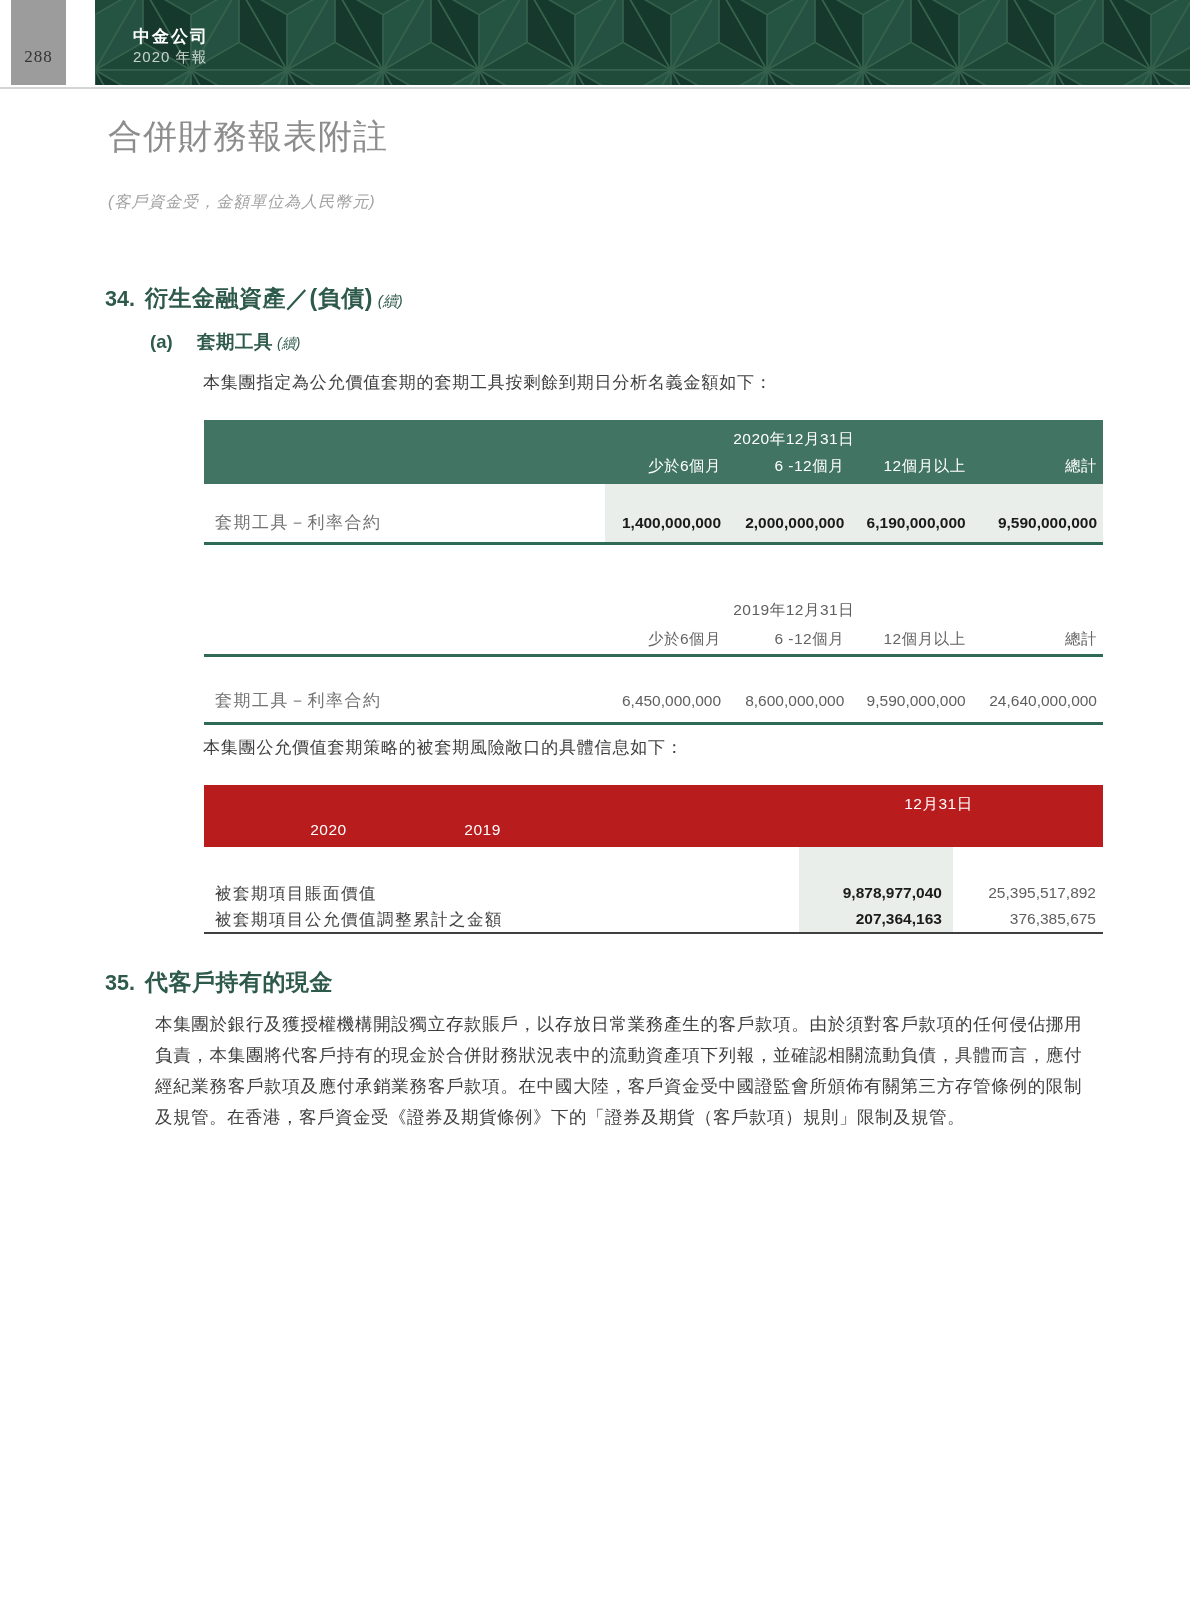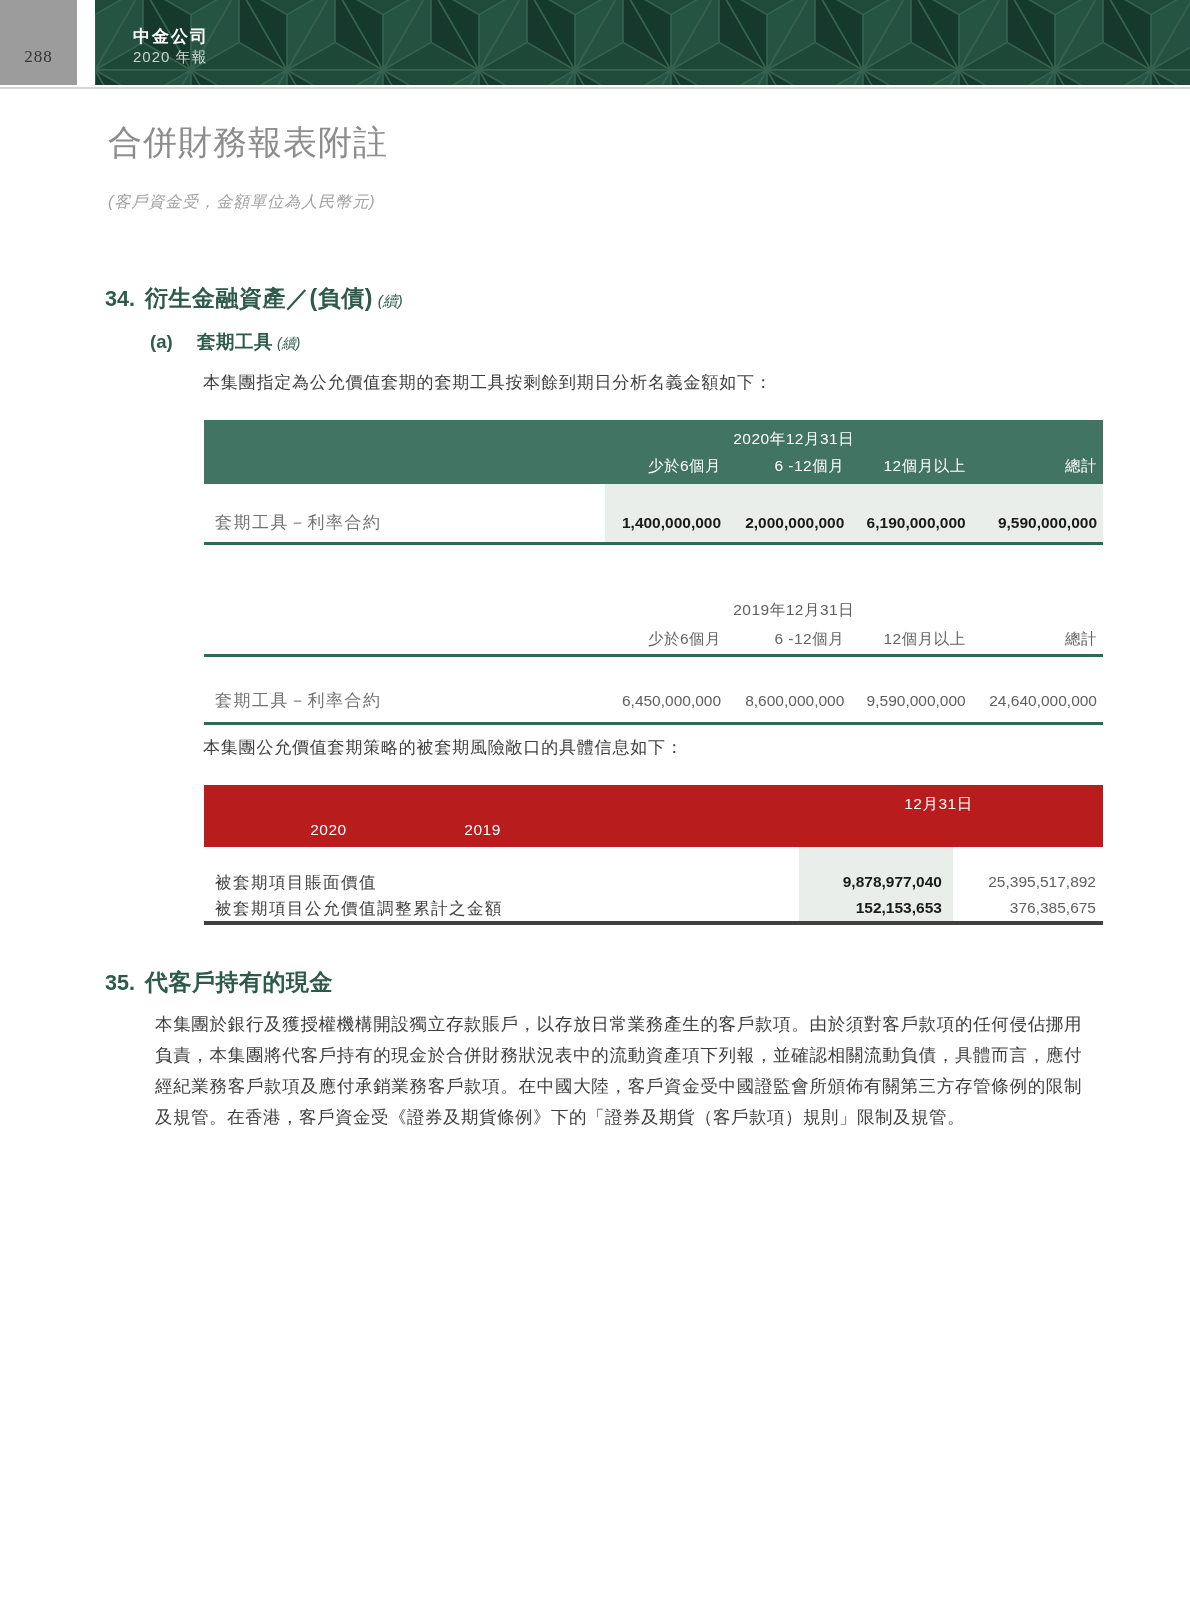"288" .pagenum-box { left: 0 -> 11px; width: 77px -> 55px }
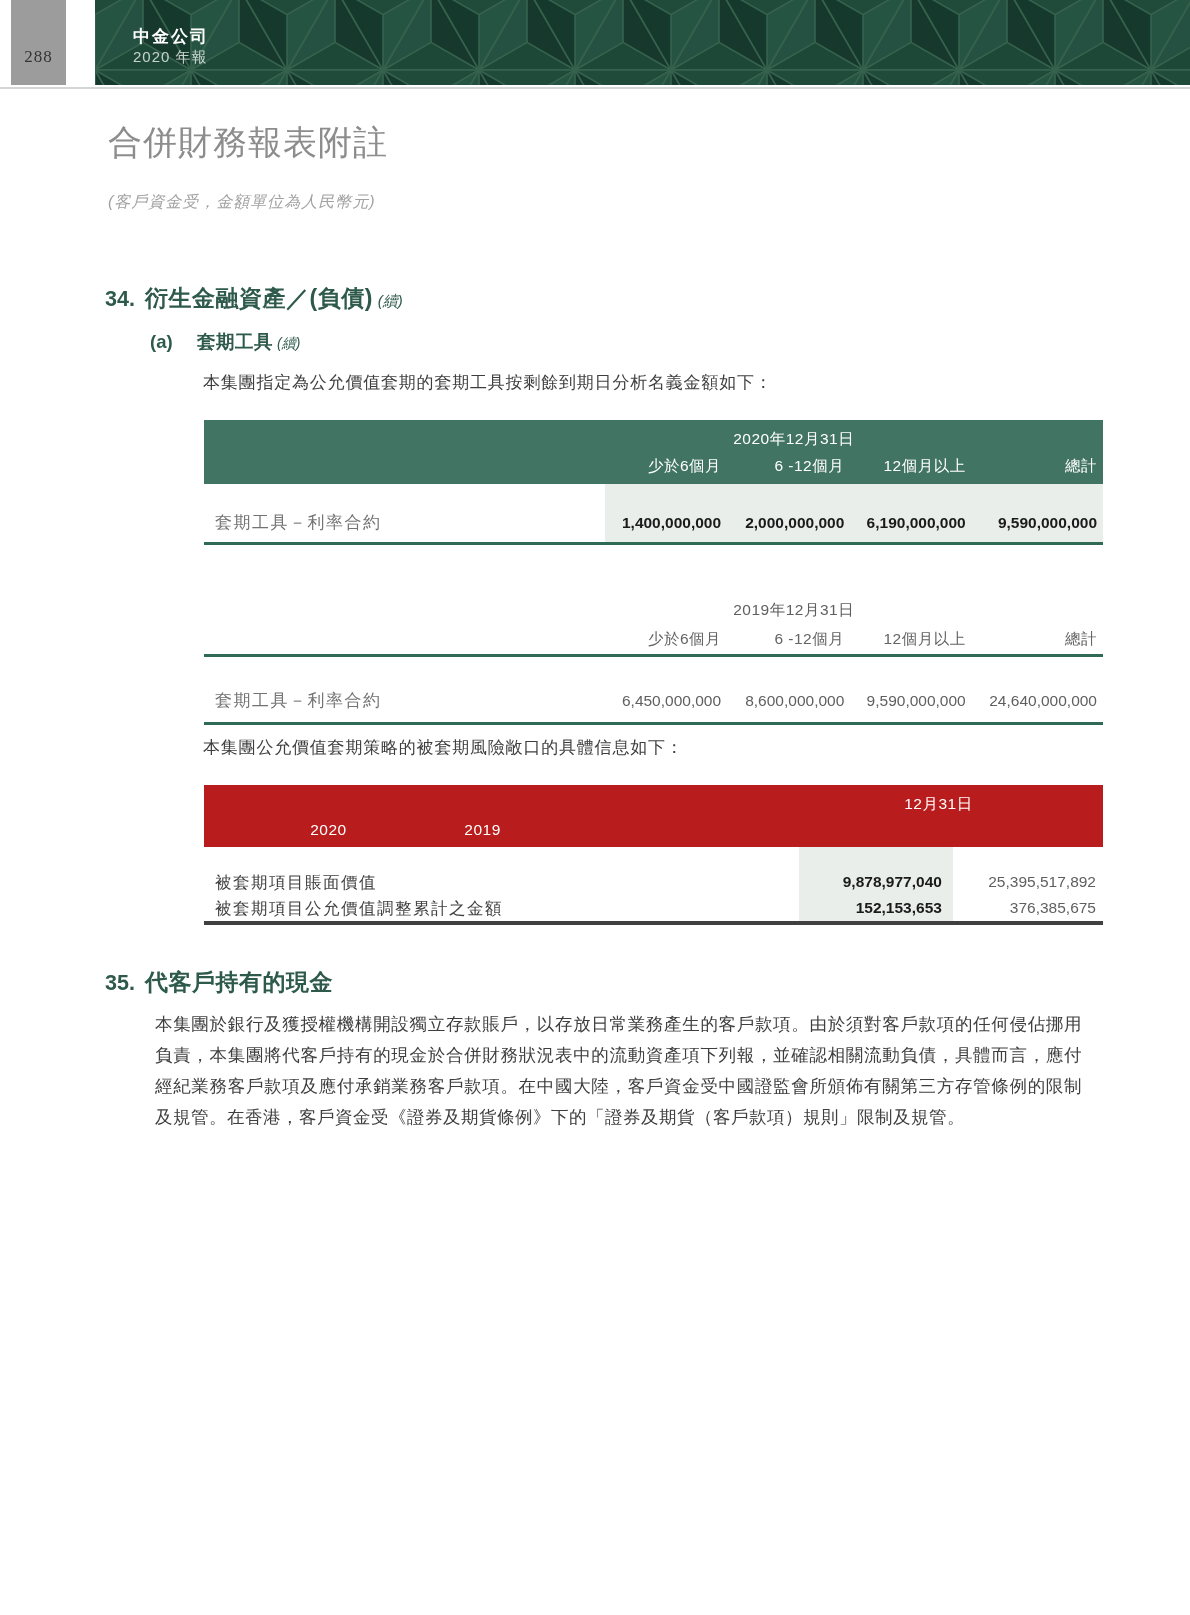"合併財務報表附註" .doc-title { margin-top: 6px -> none }
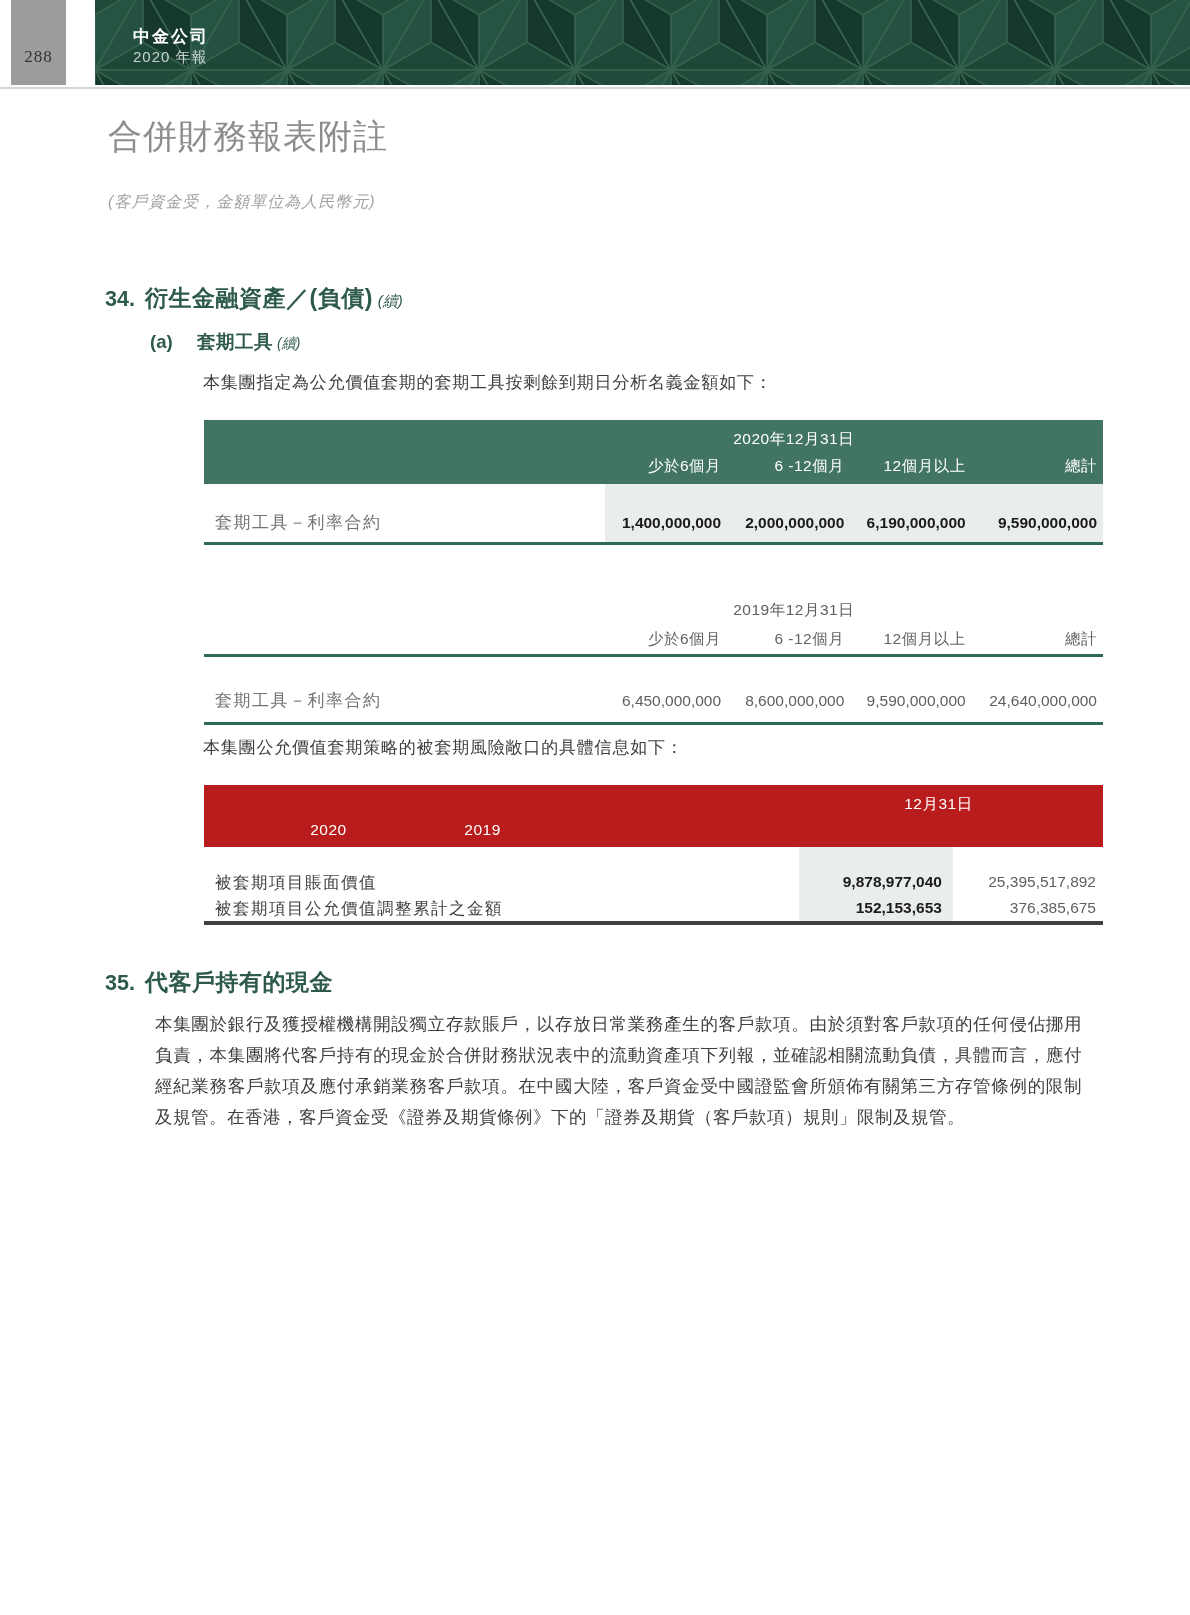"被套期項目賬面價值" .t3-body { border-bottom: 4px solid #404040 -> 2px solid #404040; padding-top: 22px -> 33px }
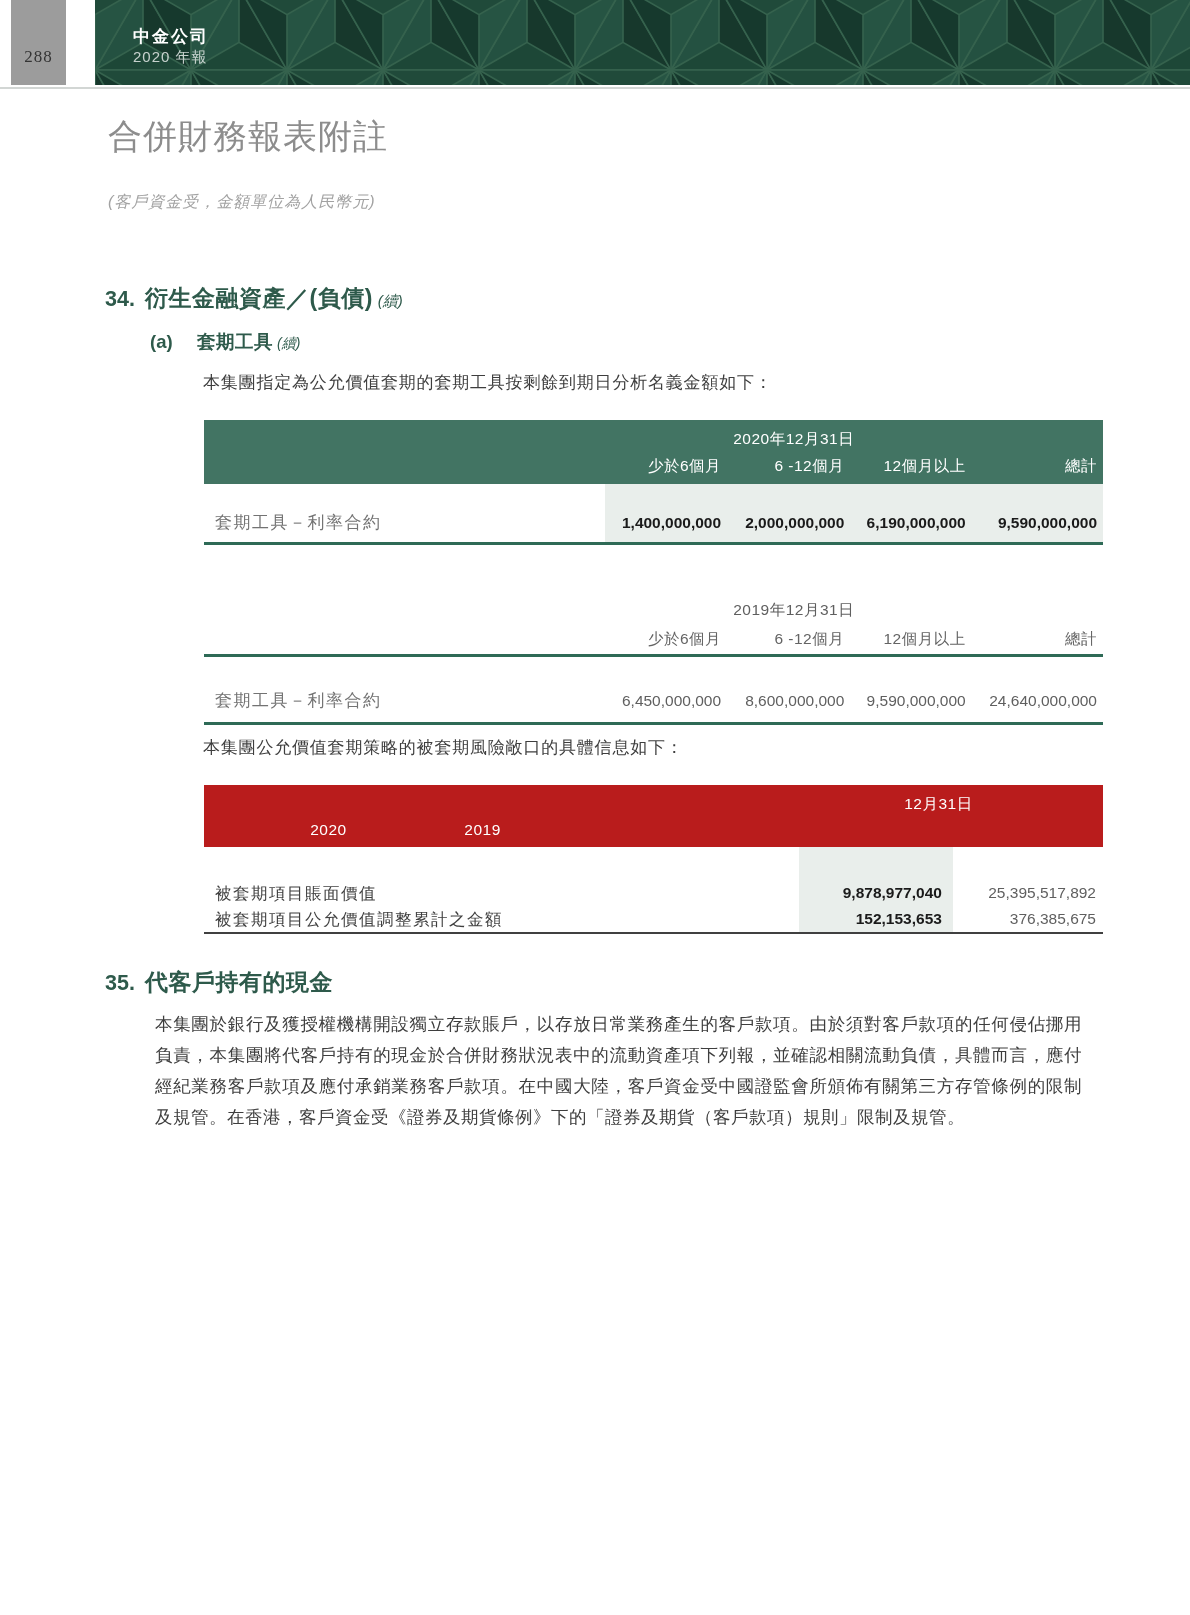"152,153,653" div.col2020 { text: 152,153,653 -> 207,364,163 }
